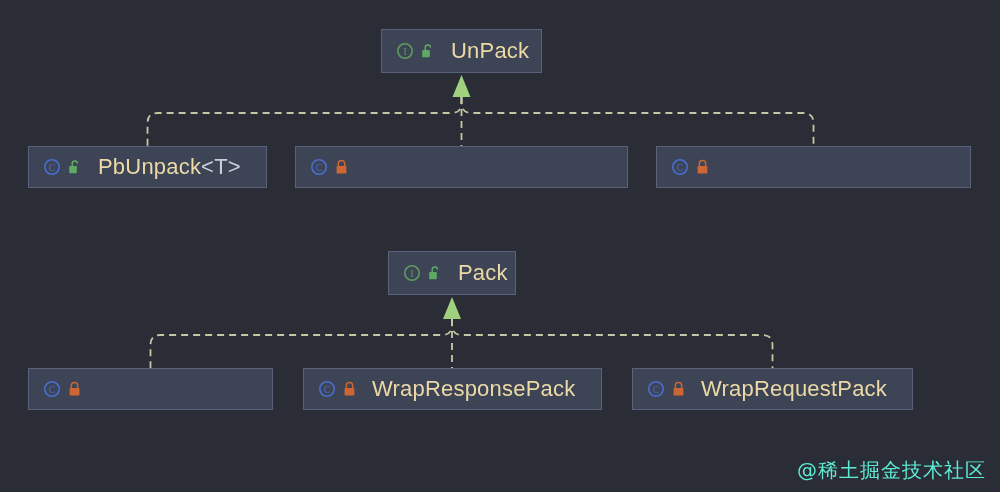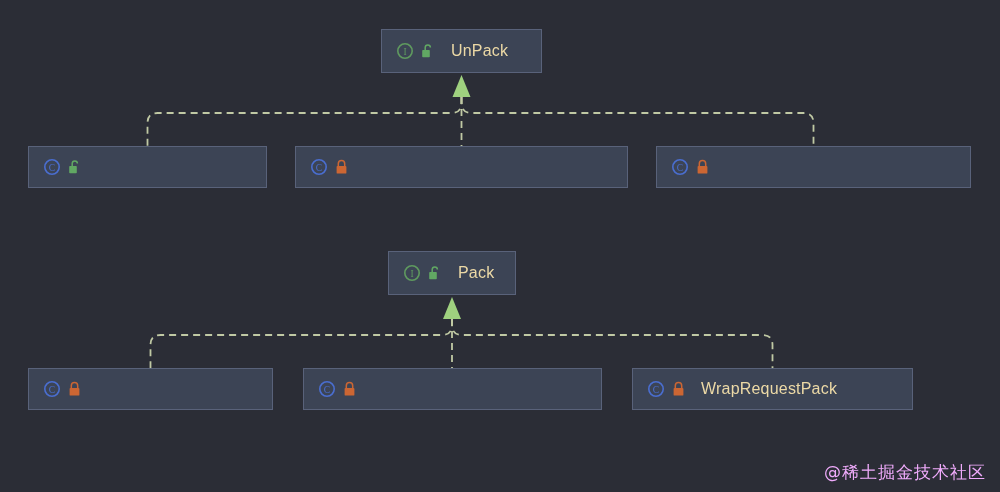"UnPack" .node .label { font-size: 16px -> 22px }
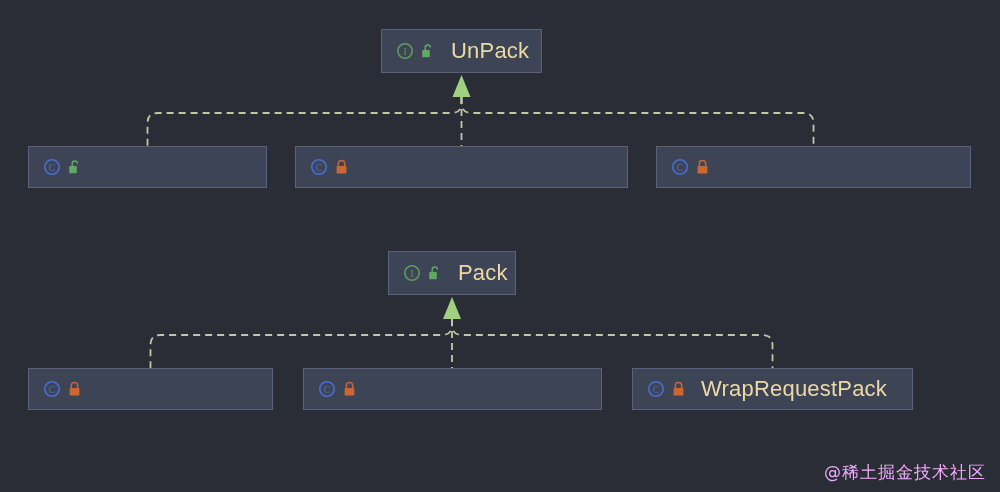"PbUnpack<T>" span.label { html: none -> <span>PbUnpack<span>&lt;T&gt;</span></span> }
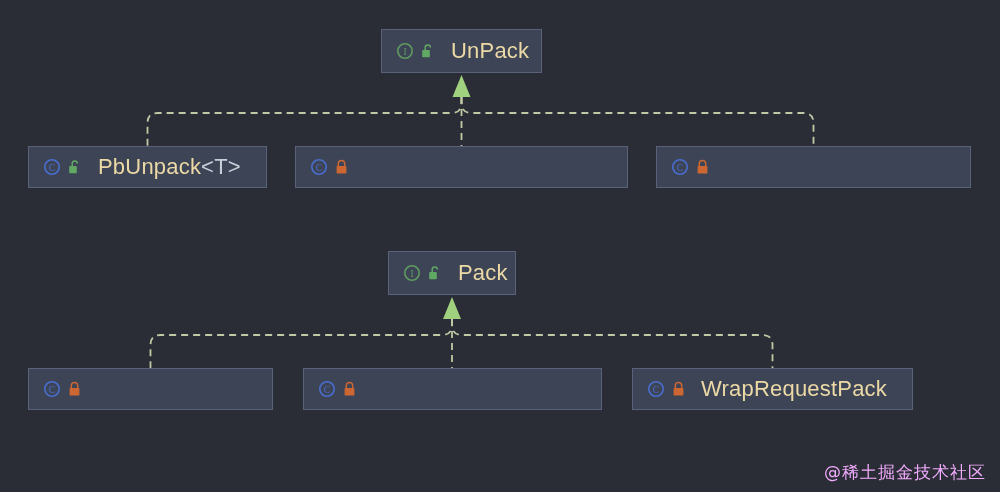"WrapResponsePack" span.label { html: none -> <span>WrapResponsePack</span> }
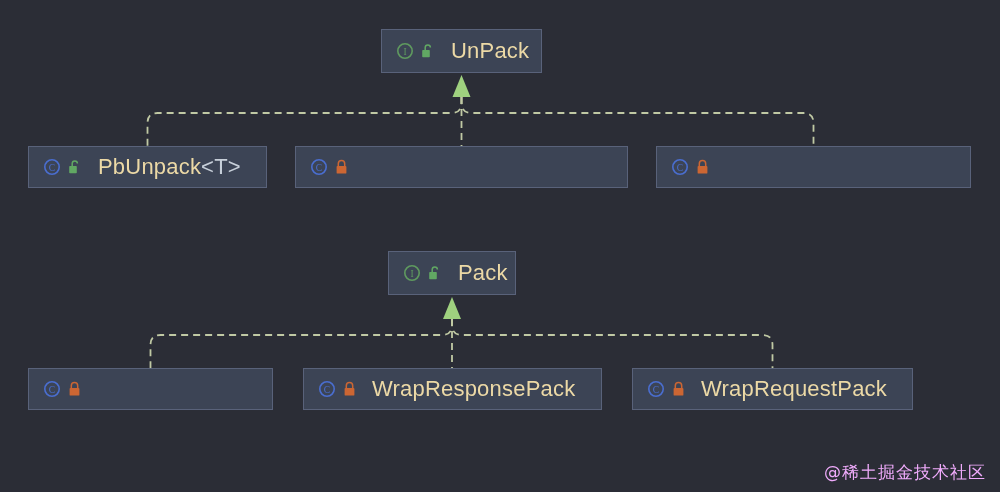"@稀土掘金技术社区" .watermark { color: #f0abfc -> #5eead4; font-size: 17px -> 20px }
